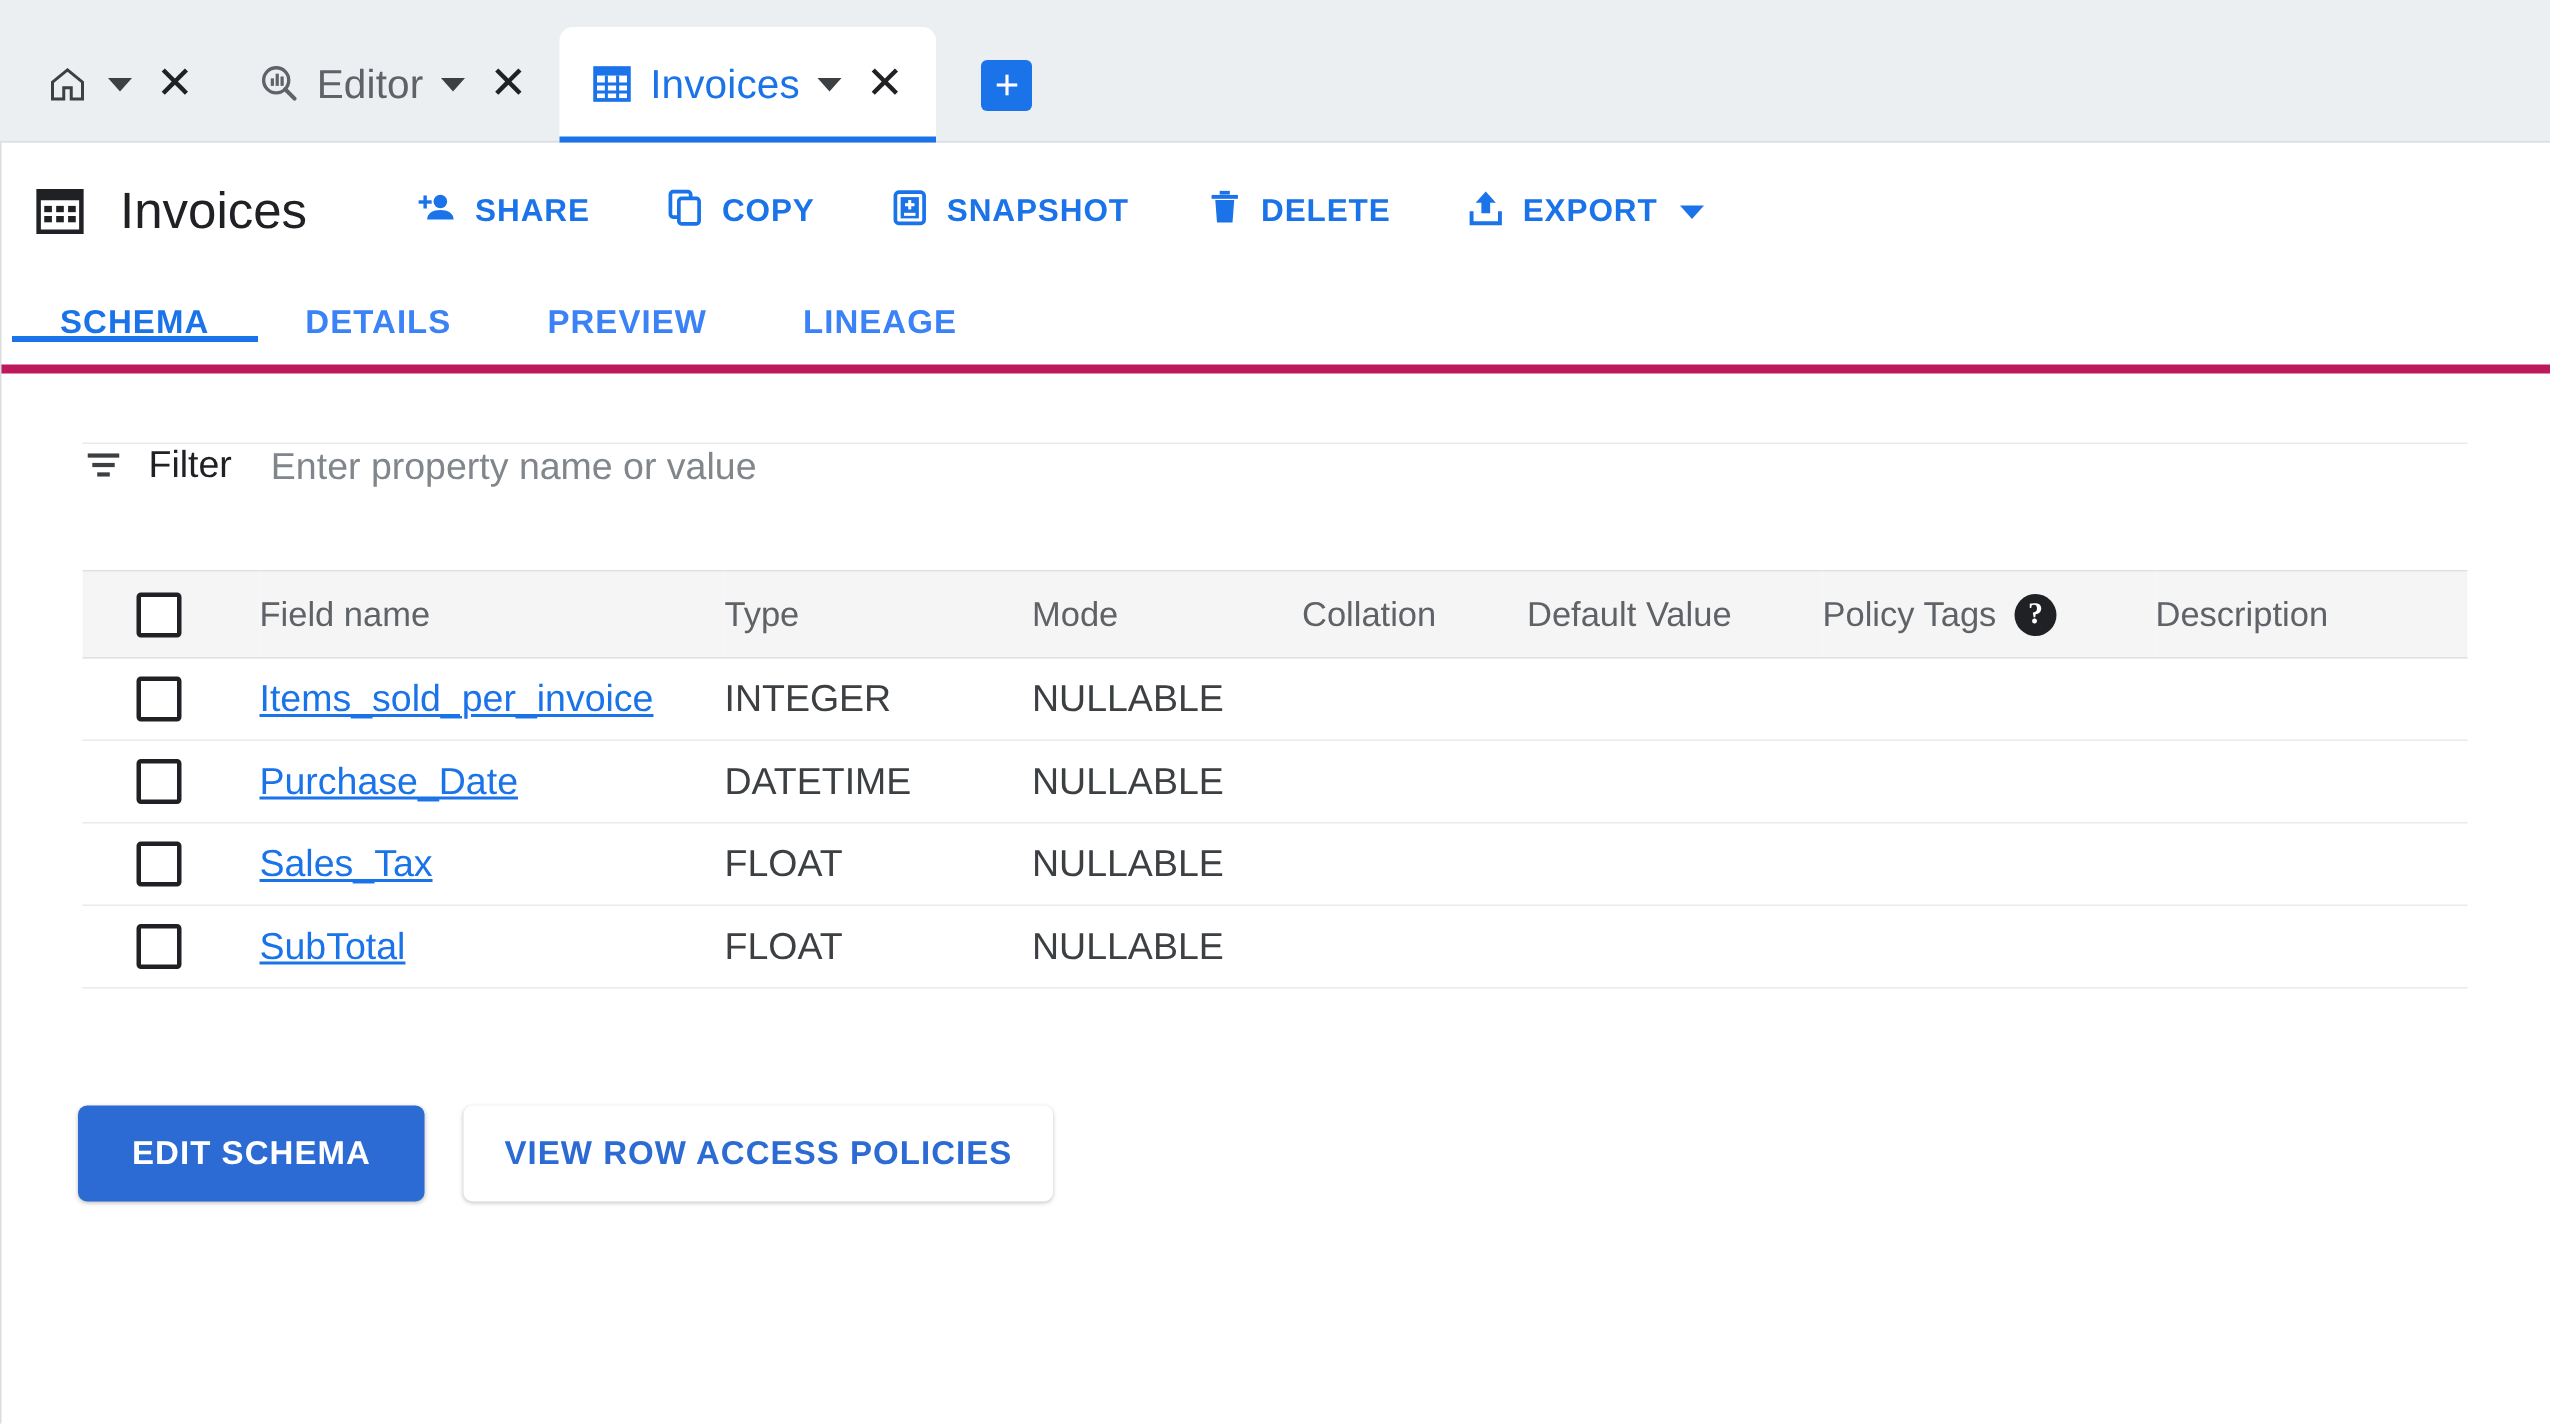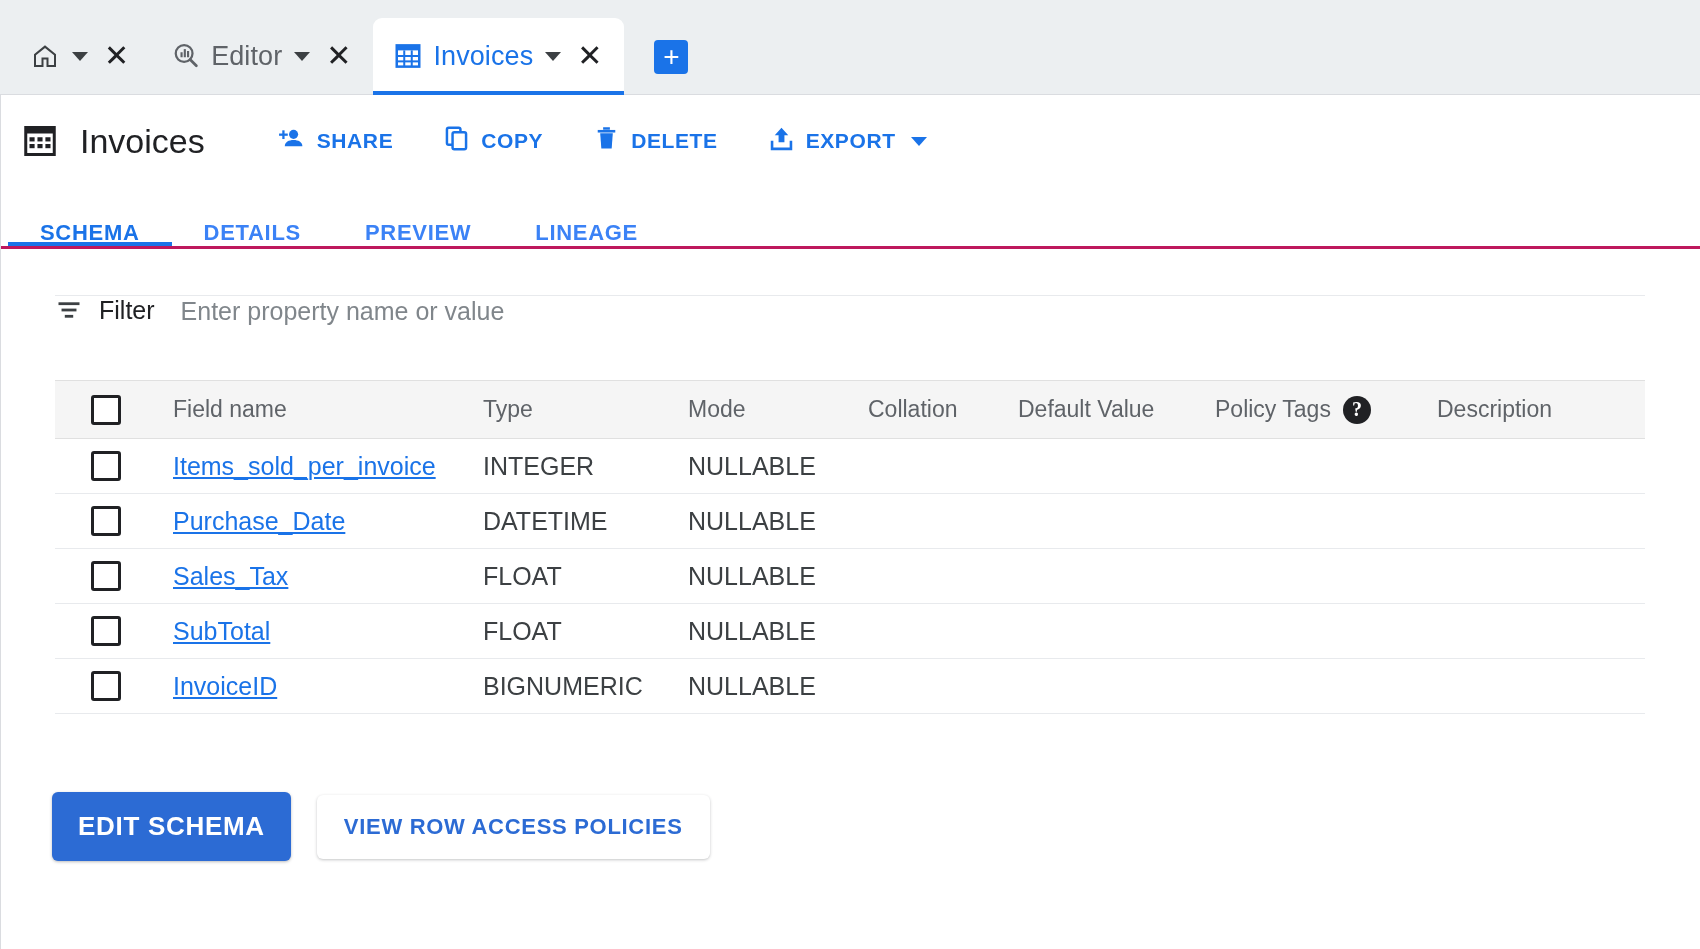"SNAPSHOT" div.tbtn { html: none -> <div> <span> <svg> <rect></rect> <rect></rect> <rect></rect> <rect></rect> <rect></rect> </svg> </span> <span>SNAPSHOT</span> </div> }
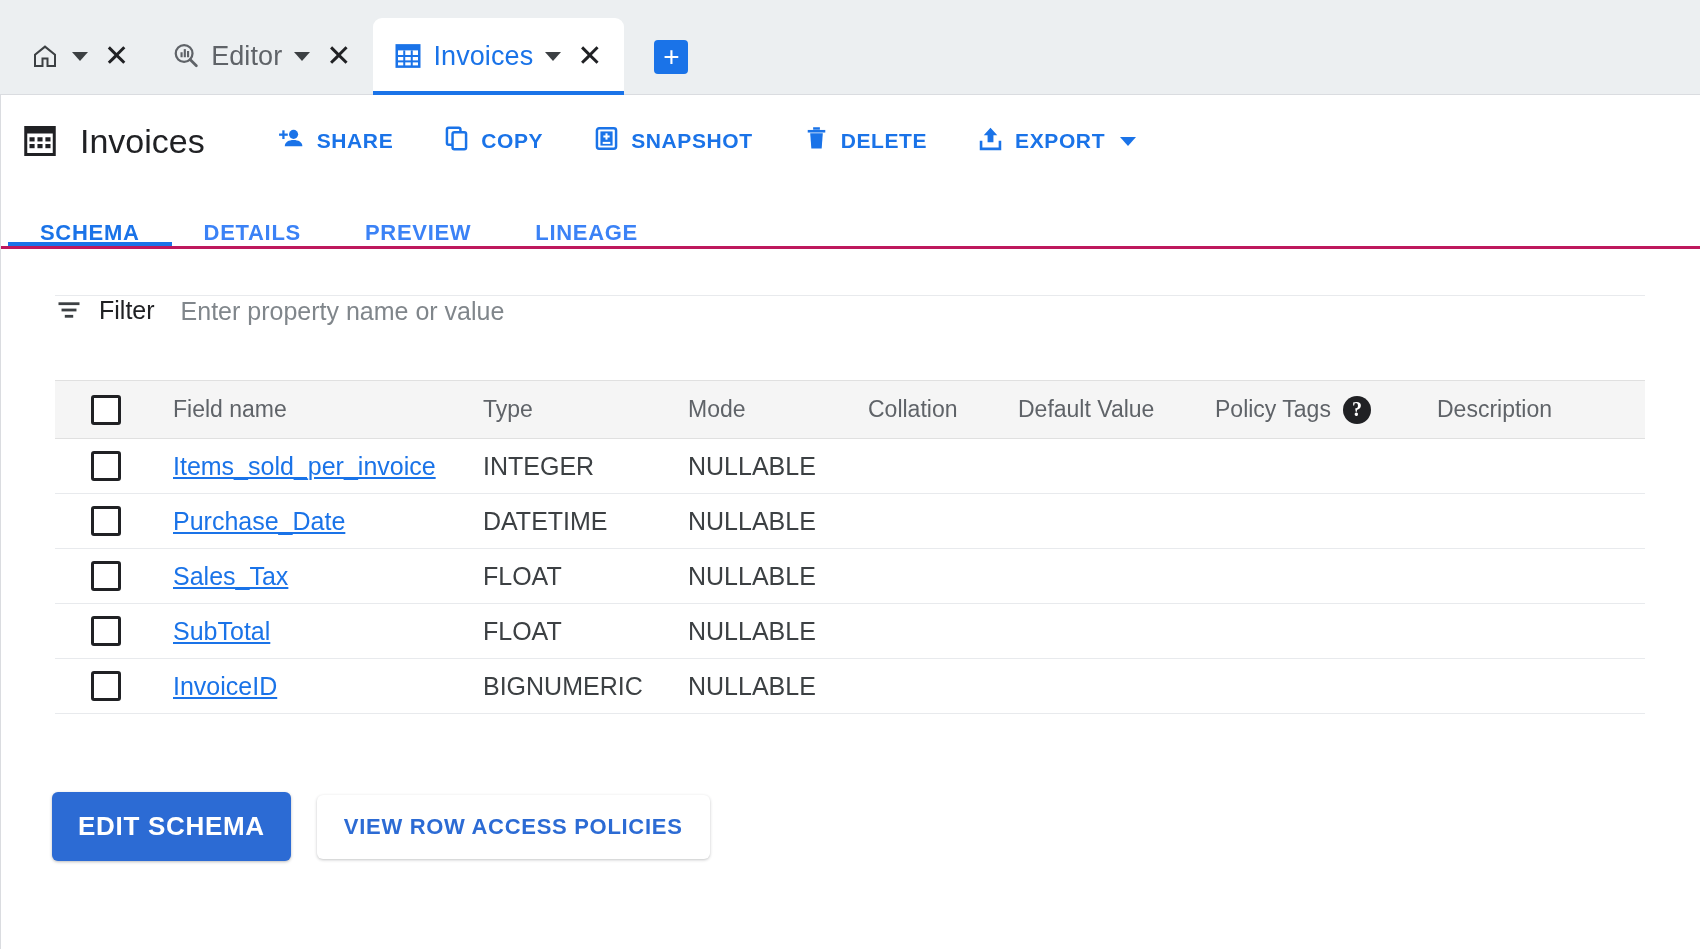"SCHEMA" #subtabs { align-items: flex-end -> center; border-bottom: 3px solid #be185d -> 6px solid #be185d }
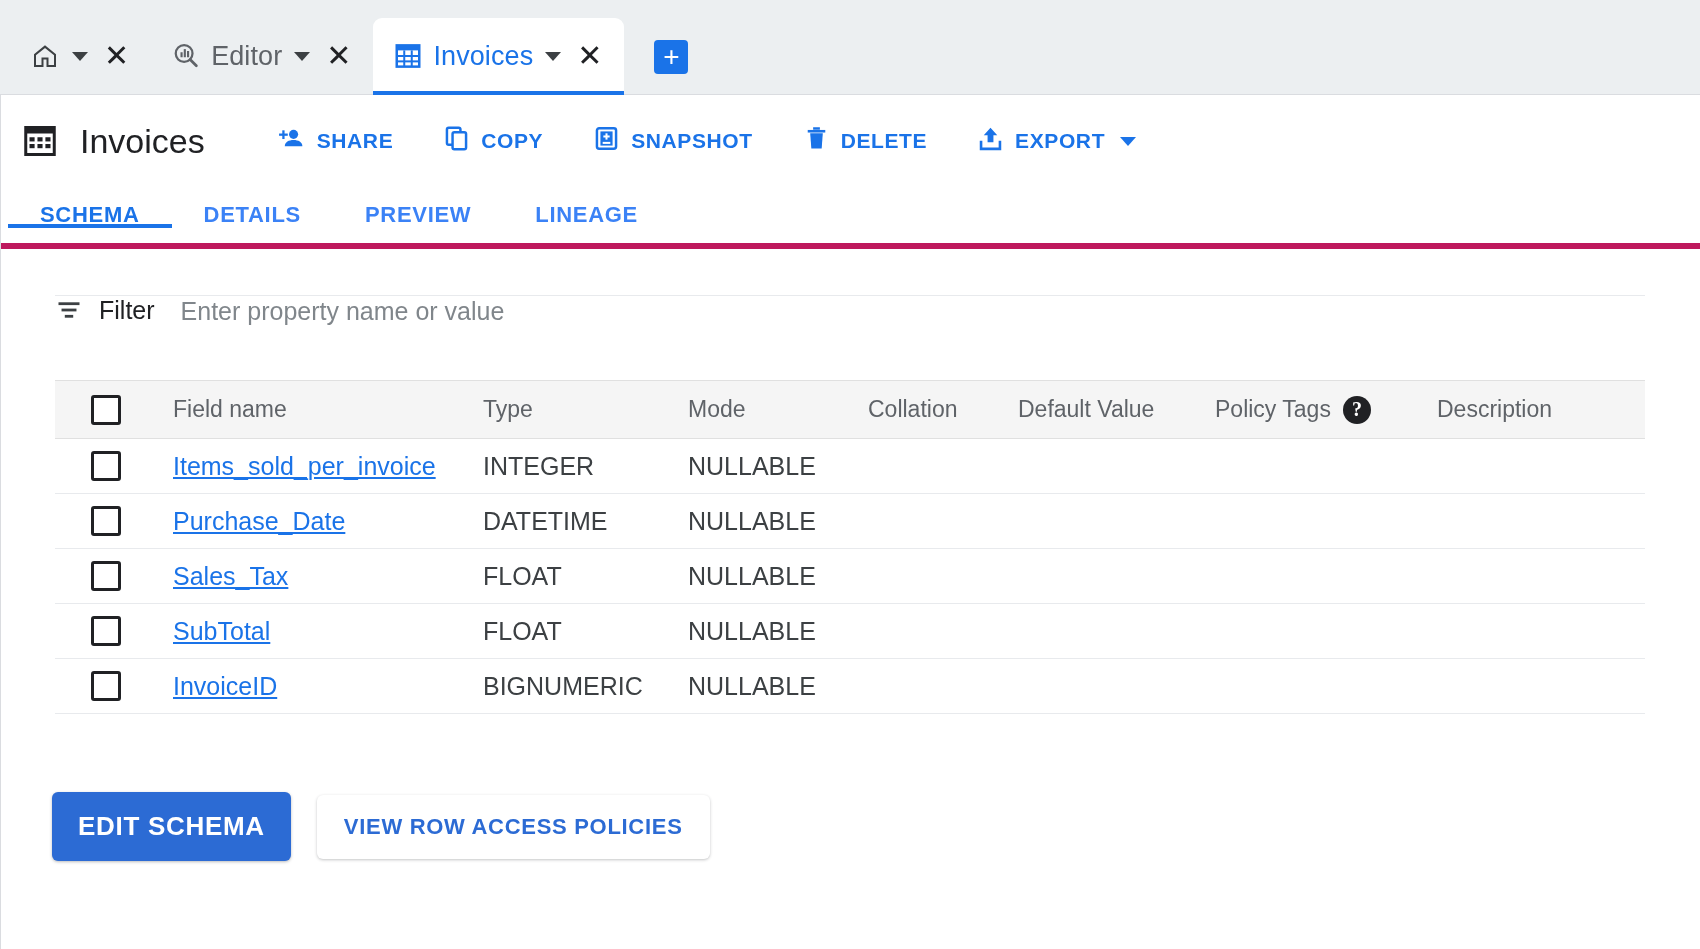"InvoiceID" tr { html: <tr> <td> <span></span> </td> <td><span>InvoiceID</span></td> <td>BIGNUMERIC</td> <td>NULLABLE</td> <td></td> <td></td> <td></td> <td></td> </tr> -> none }
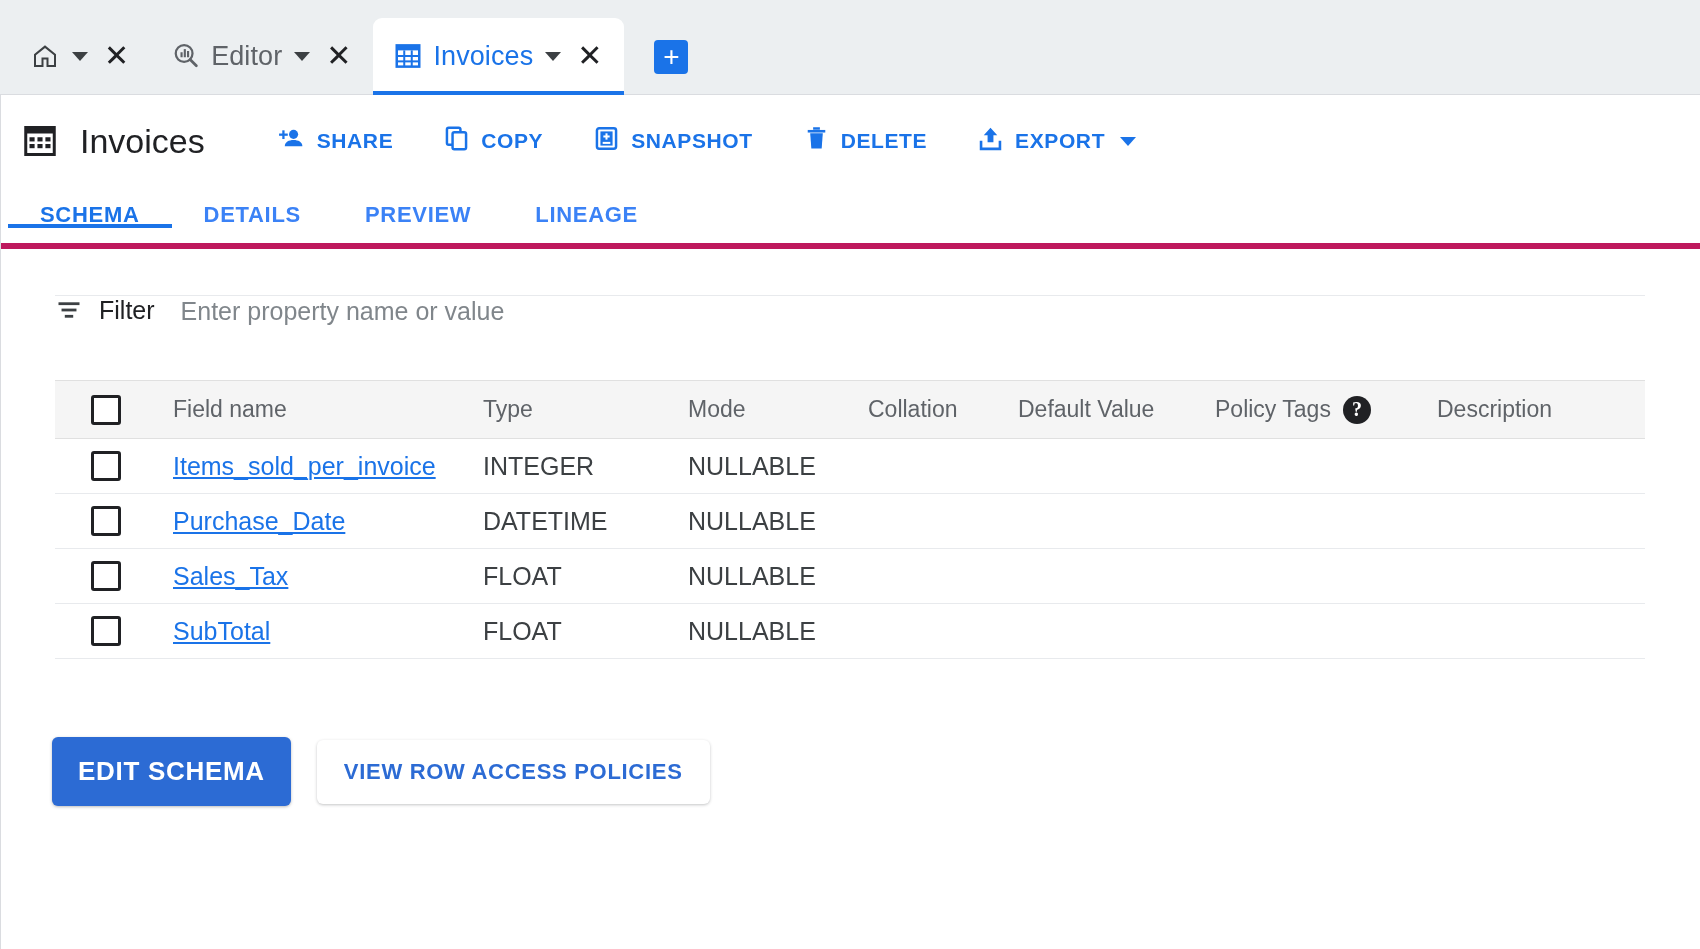"EDIT SCHEMA" #edit-schema-btn { font-size: 26px -> 22px; padding: 19px 26px -> 19px 36px }
